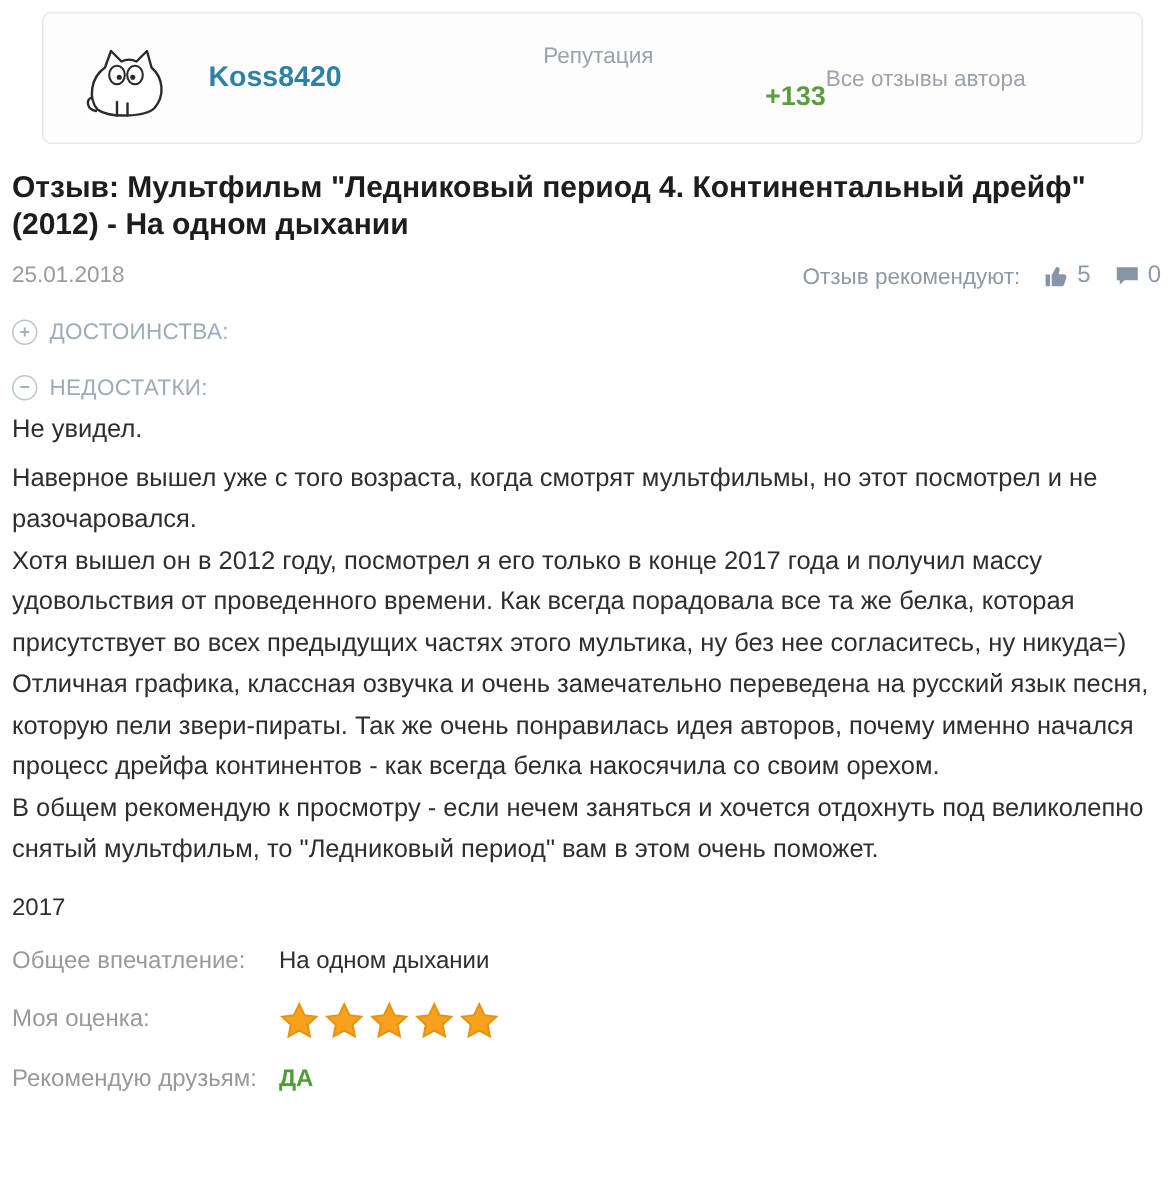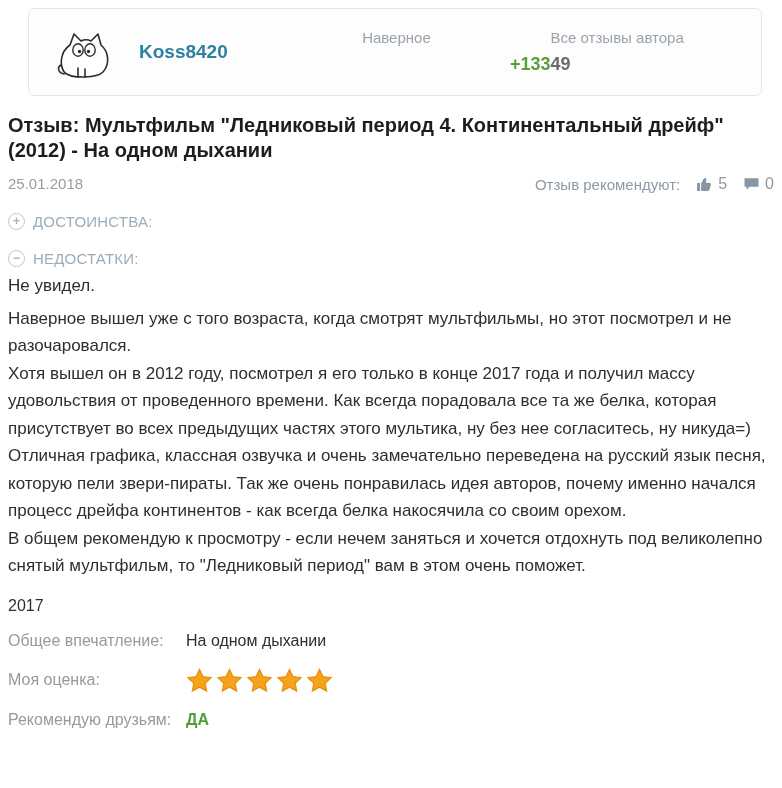"Наверное" div.stat-label { text: Наверное -> Репутация }
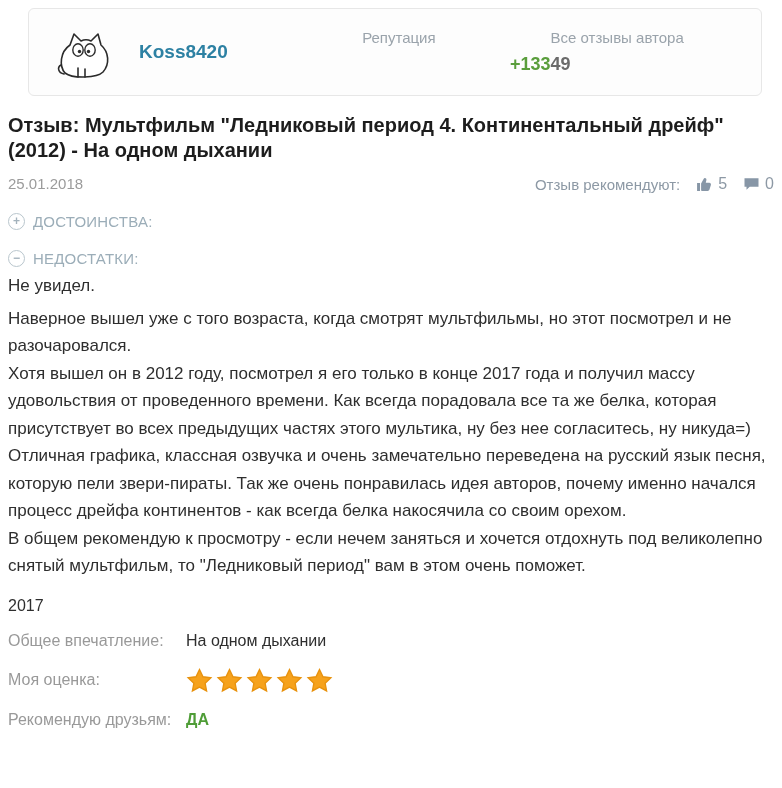"49" div.stat-value { html: <div>49</div> -> none }
